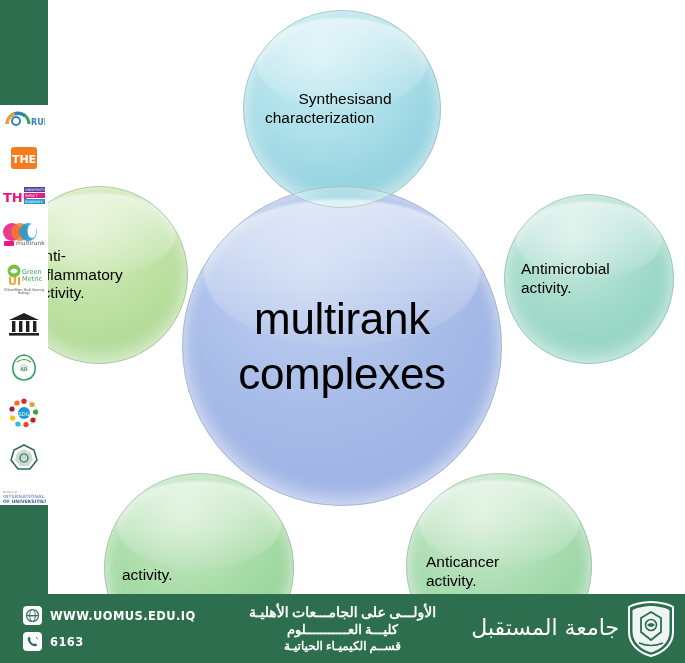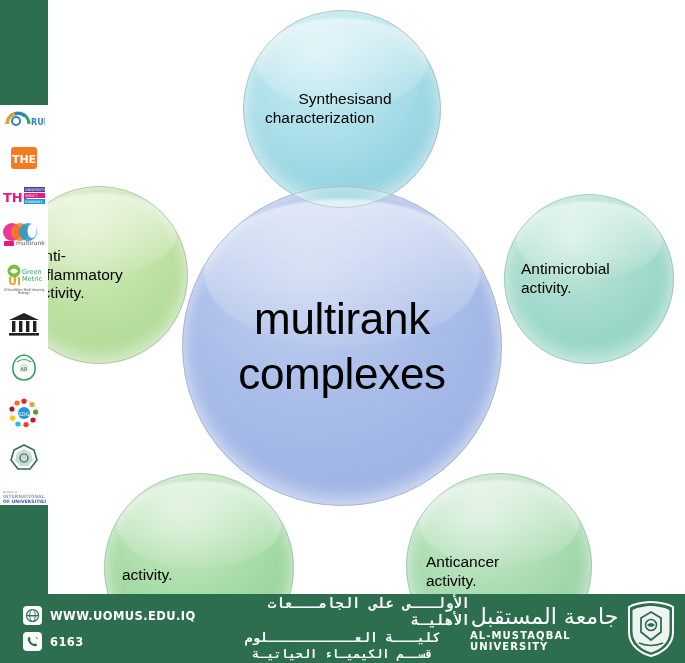"الأولـــى على الجامـــعات الأهليـة" .ar-line { font-family: Liberation Mono, monospace -> Liberation Serif, serif }
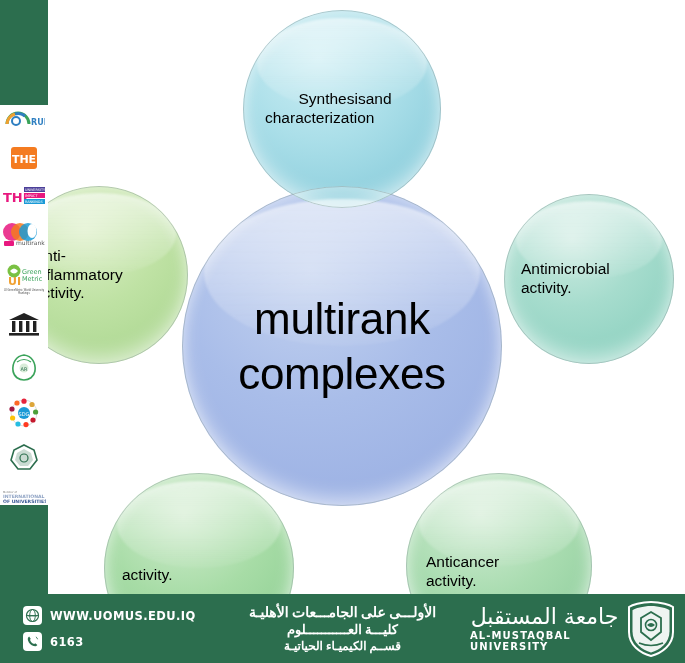"AL-MUSTAQBAL UNIVERSITY" div.brand-en { html: <div>AL-MUSTAQBAL UNIVERSITY</div> -> none }
